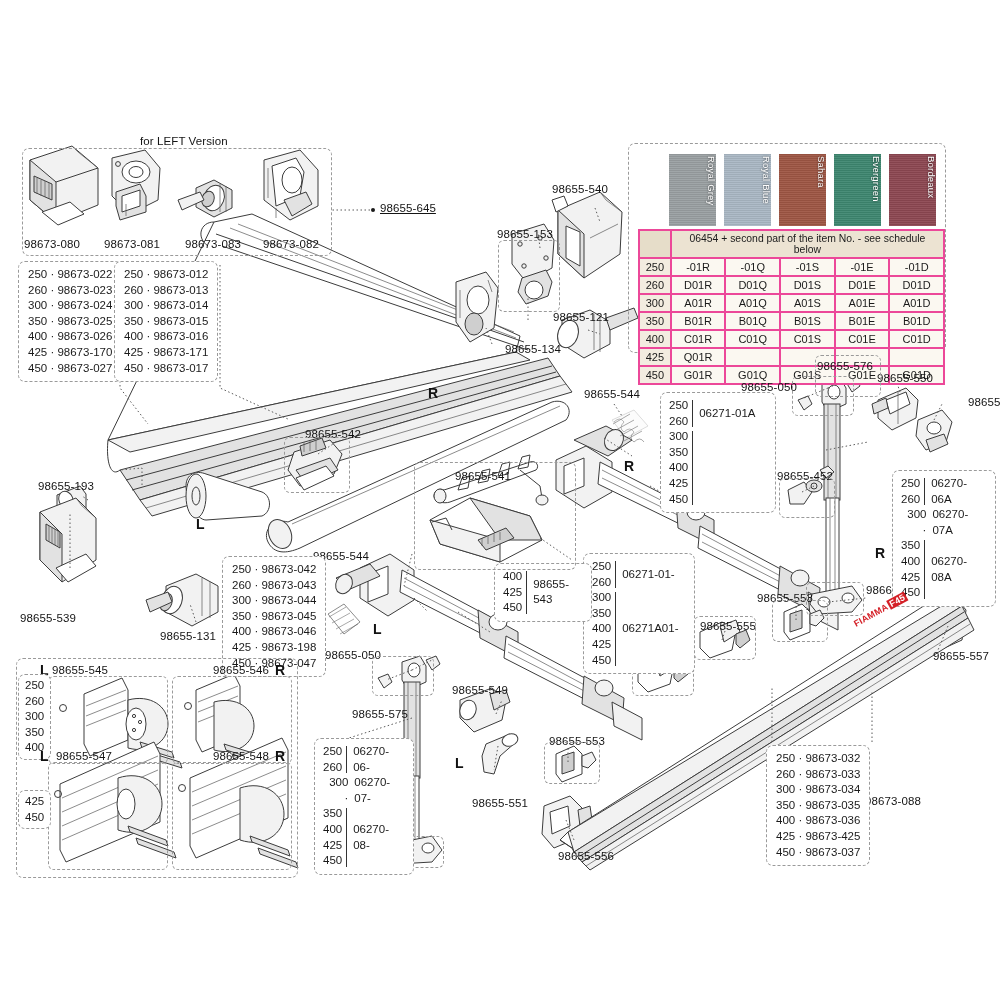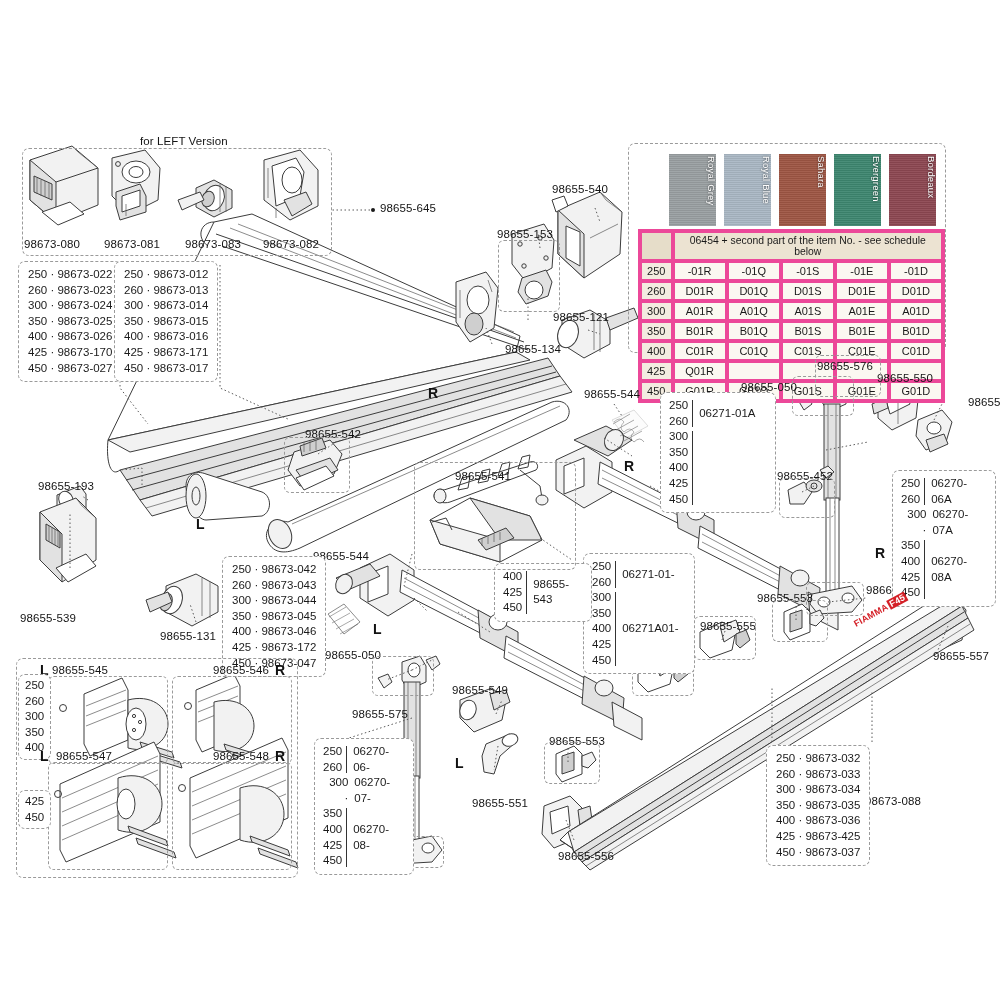"98655-645" div.lbl { text-decoration: none -> underline }
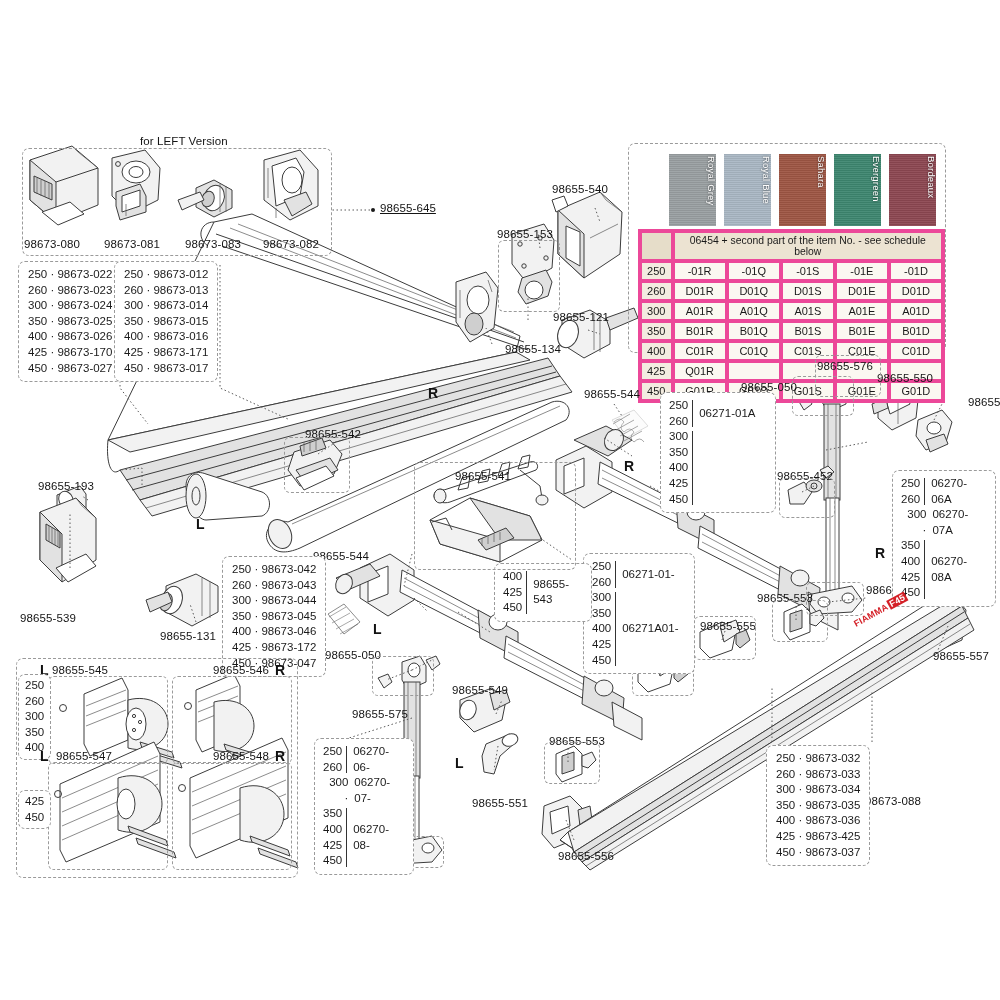"06454 + second part of" table.ftab td { border: 4px solid #ec4899 -> 2px solid #ec4899 }
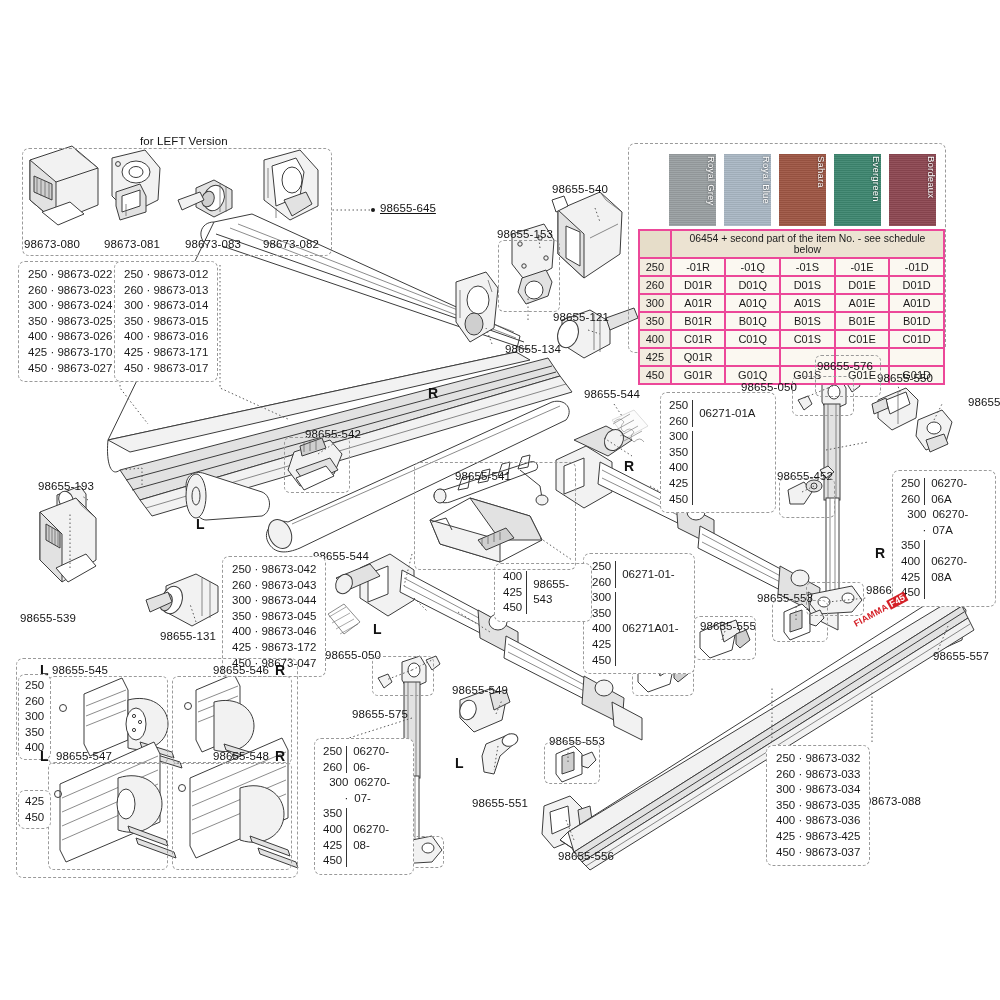"425 · 98673-172" div { text: 98673-172 -> 98673-198 }
